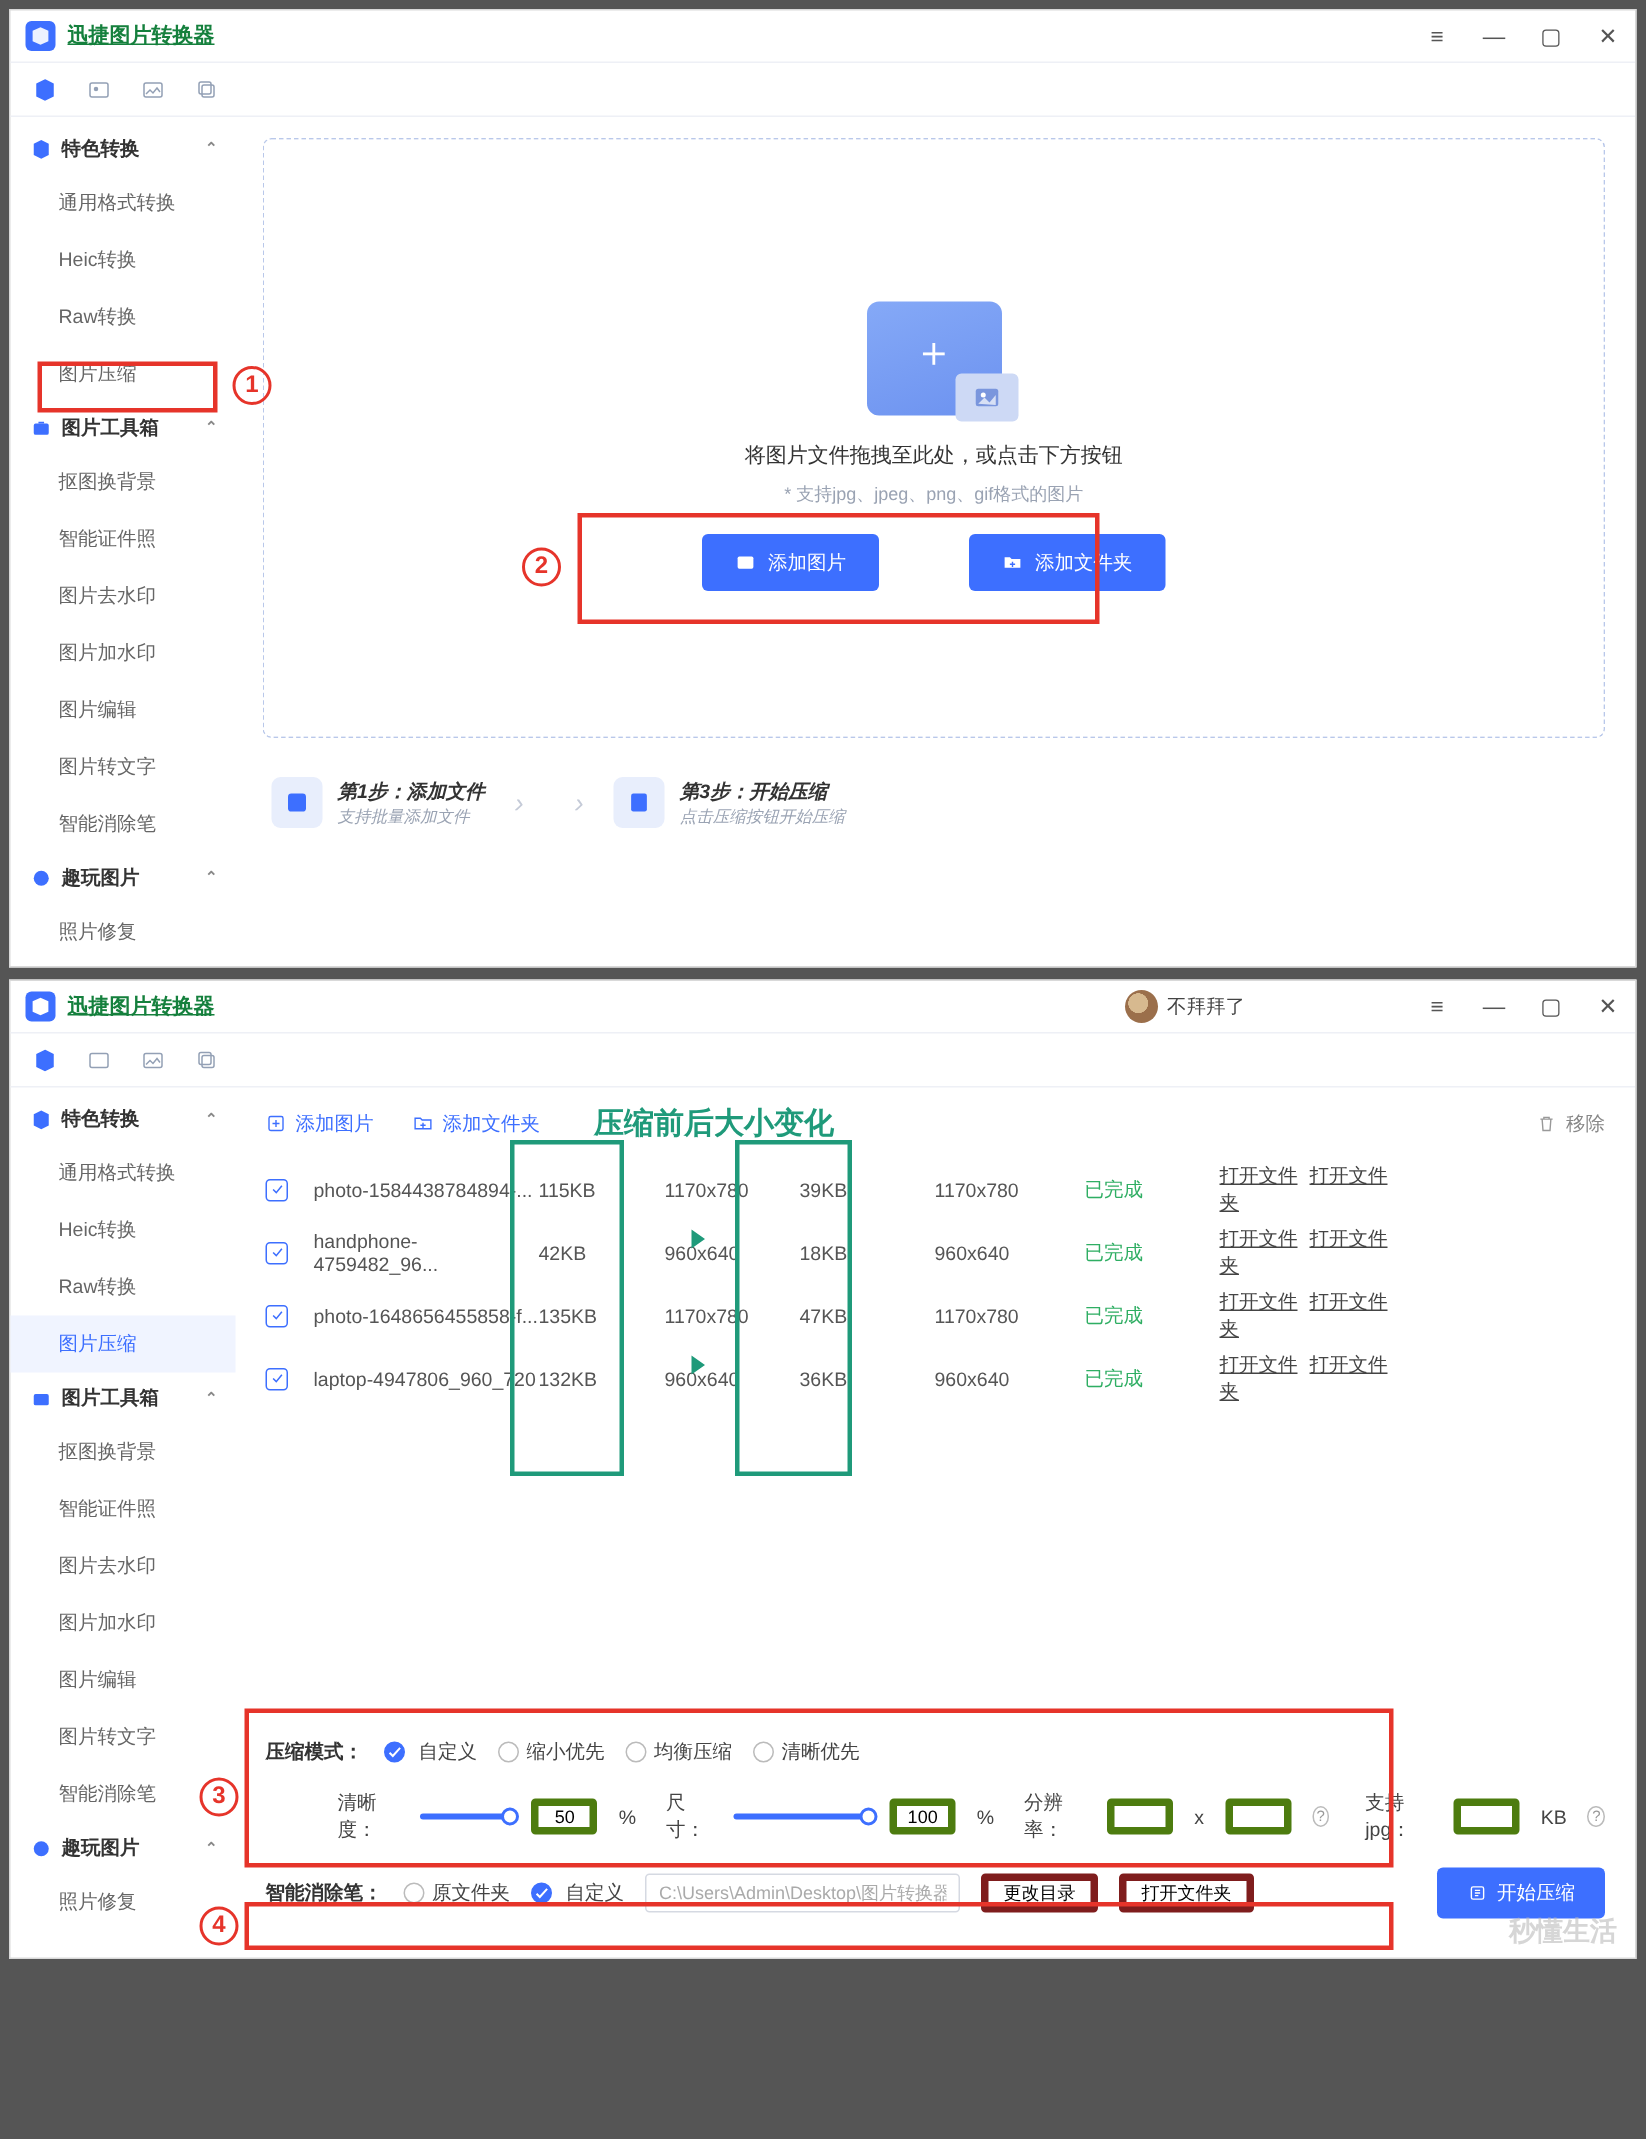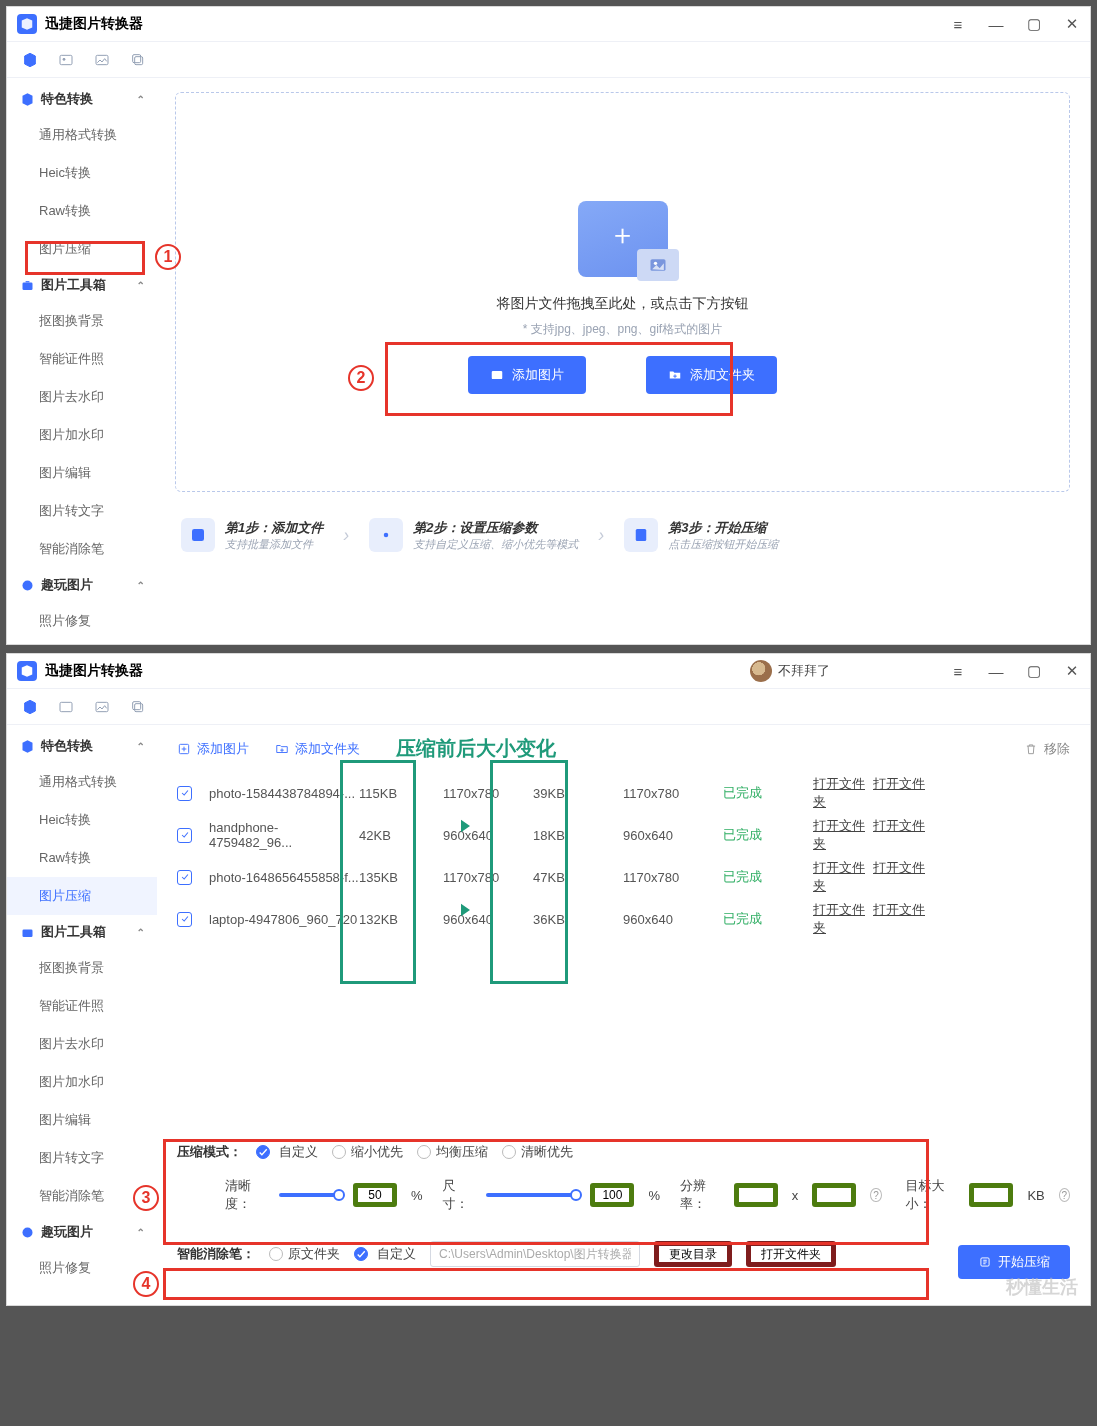"迅捷图片转换器" .titlebar .title { color: #000000 -> #15803d; text-decoration: none -> underline }
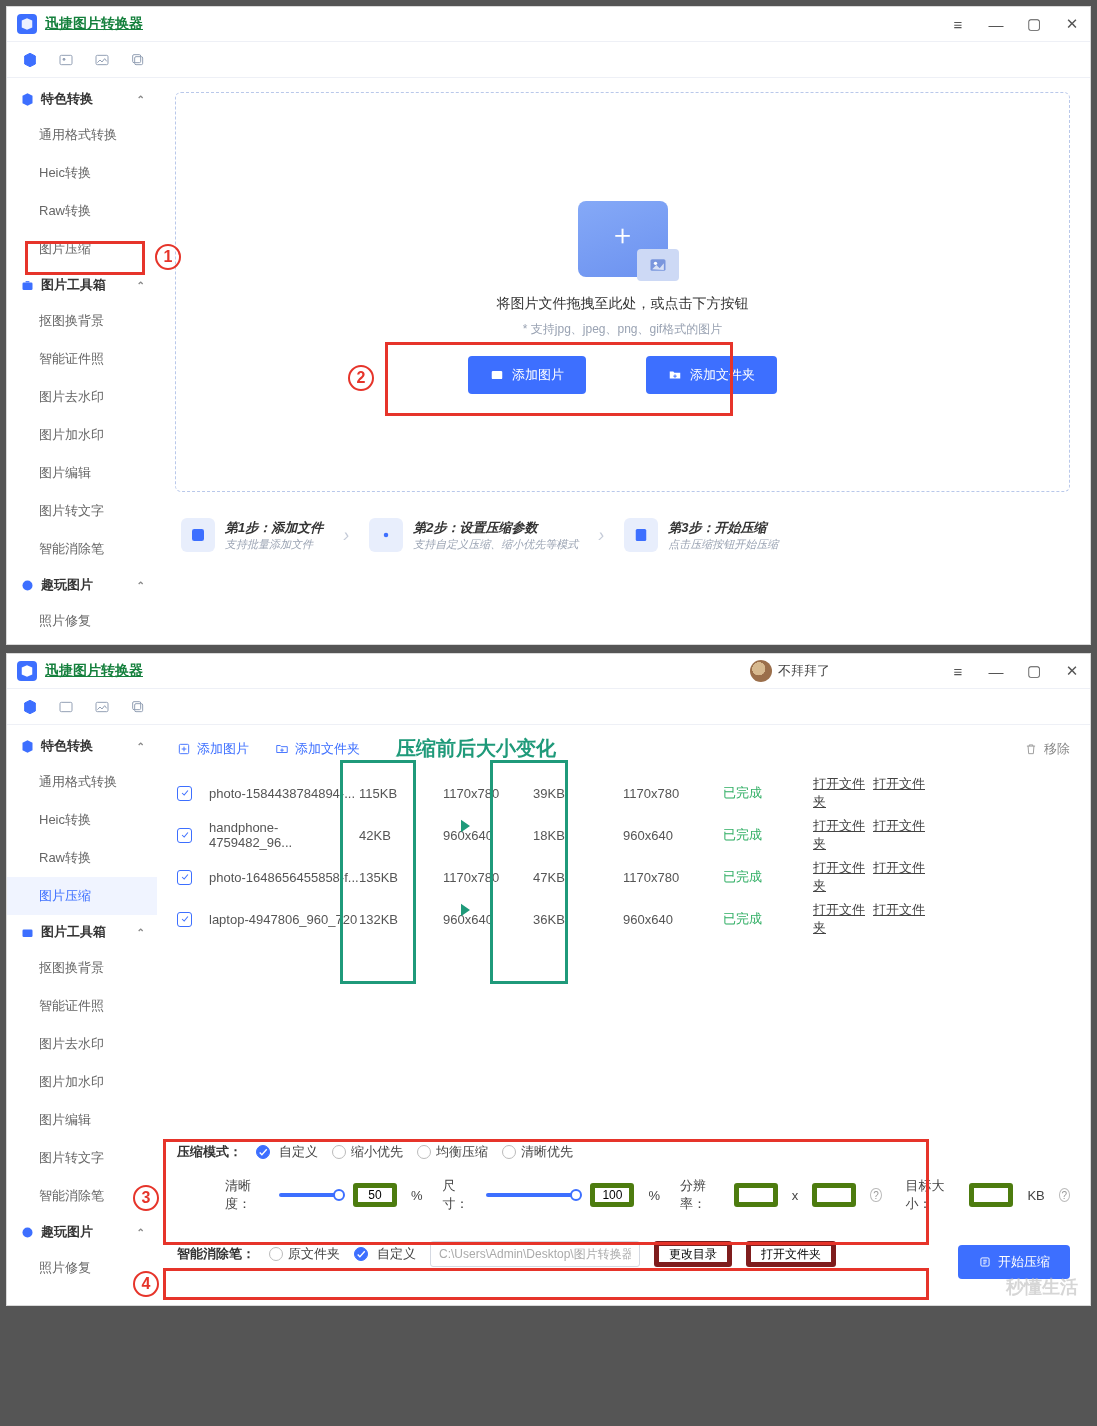"第2步：设置压缩参数" div.step { html: <div> <div> <svg> <circle></circle> <path></path> </svg> </div> <div><b>第2步：设置压缩参数</b><div>支持自定义压缩、缩小优先等模式</div></div> </div> -> none }
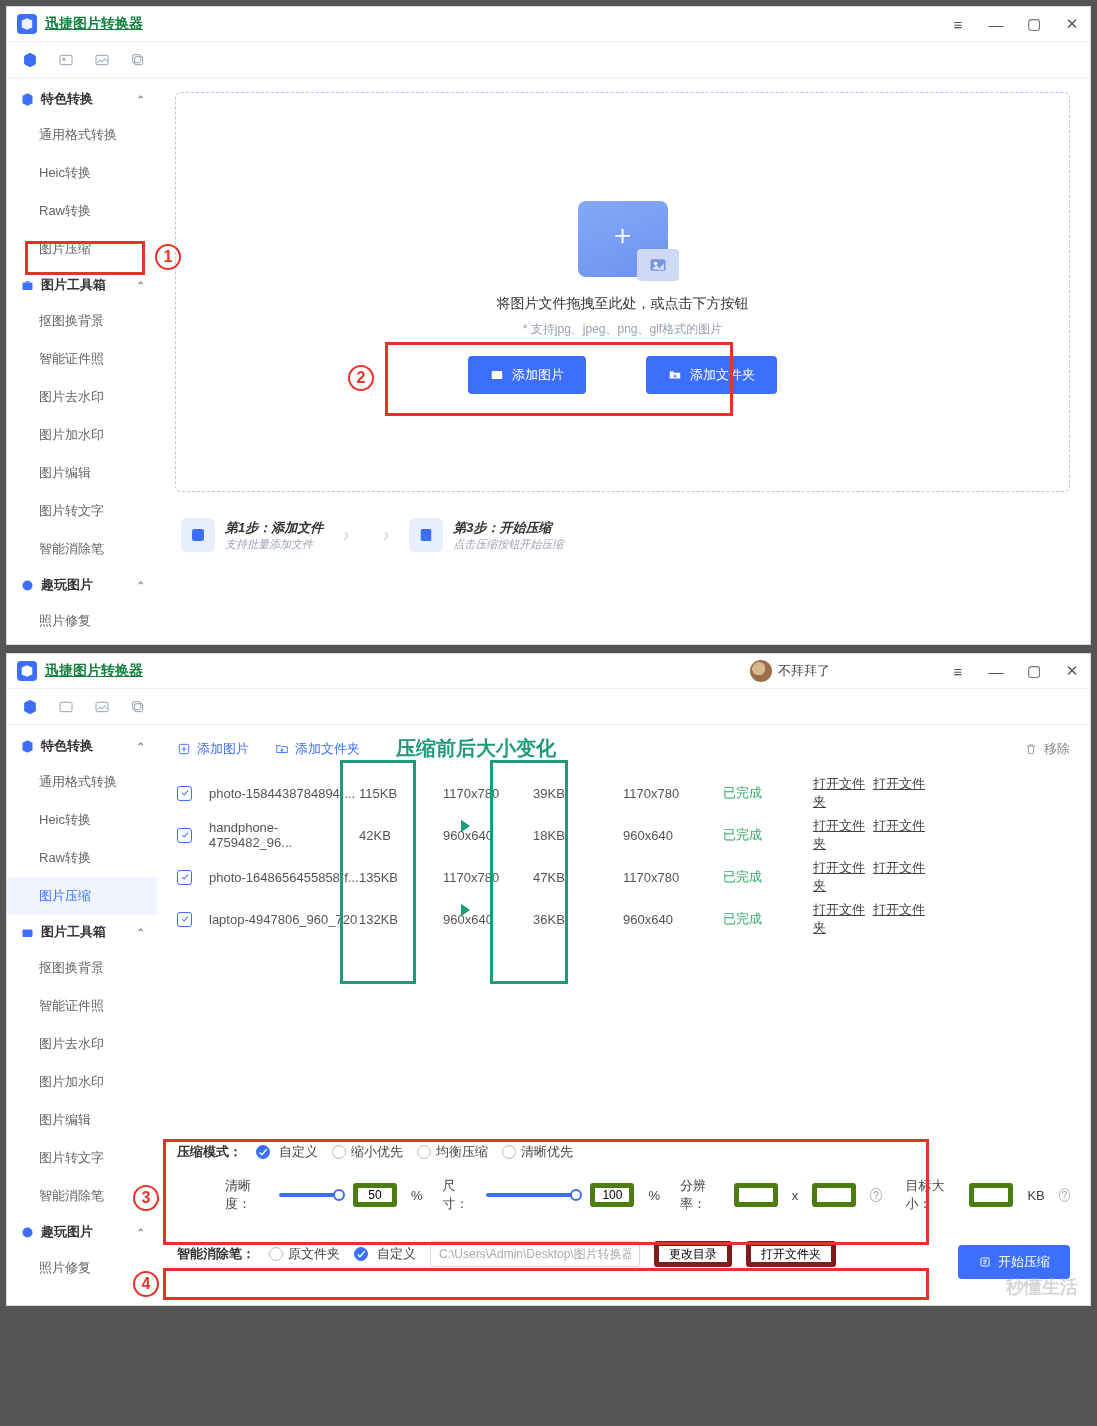"目标大小：" span { text: 目标大小 -> 支持jpg }
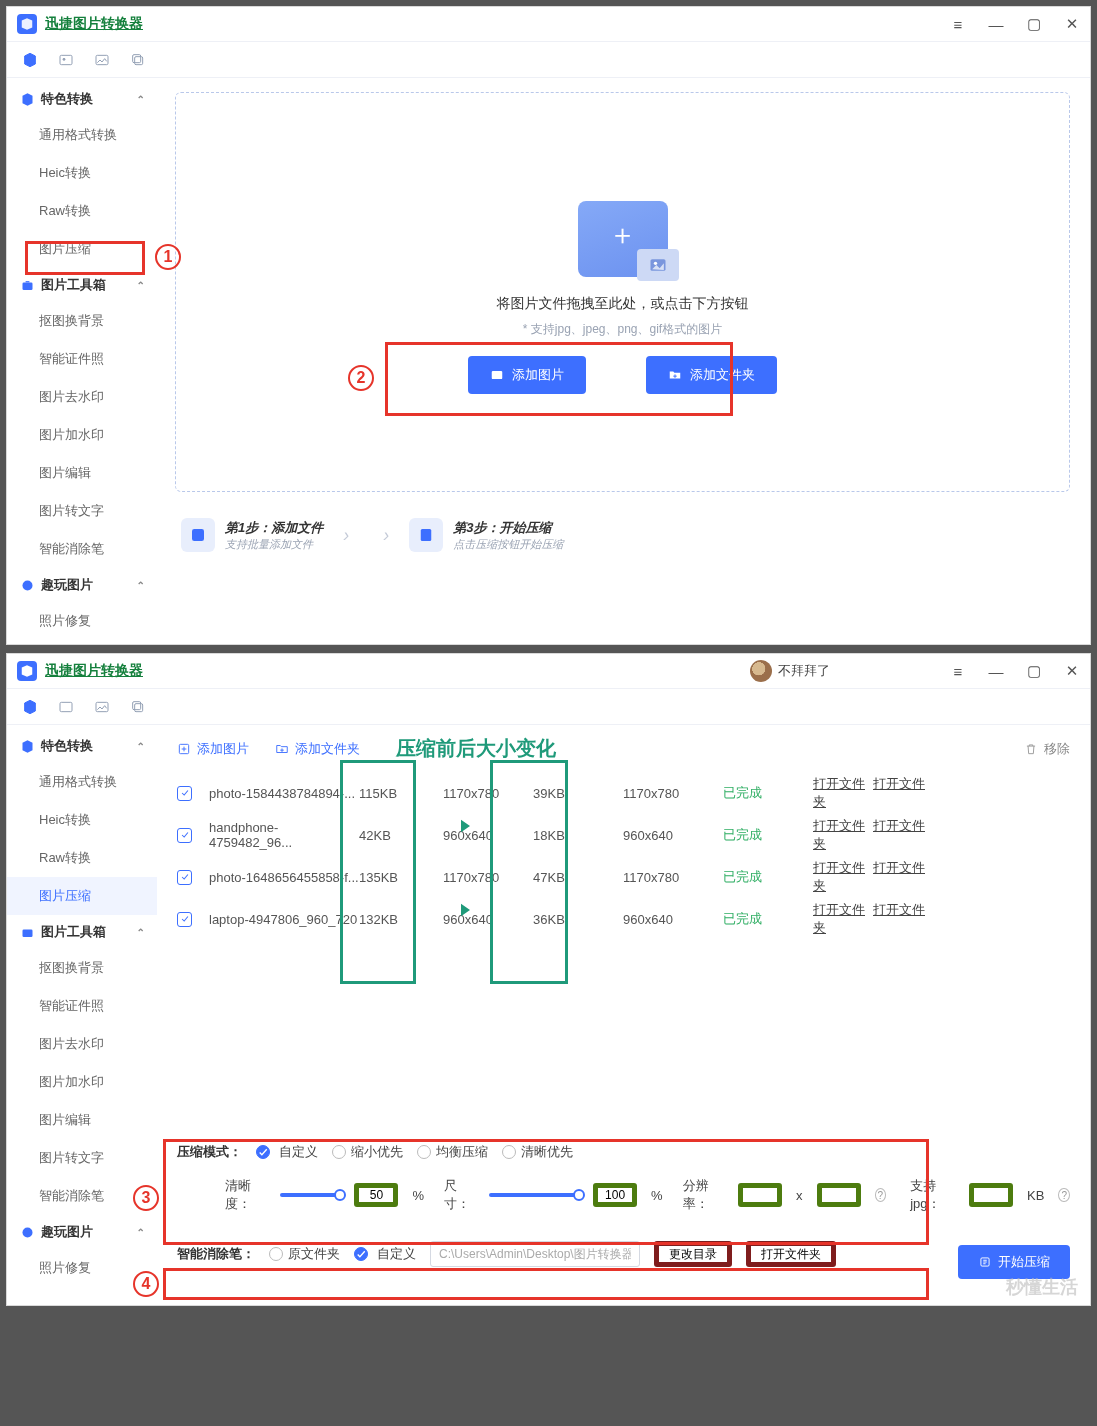"开始压缩" .primary { margin-top: 16px -> none }
